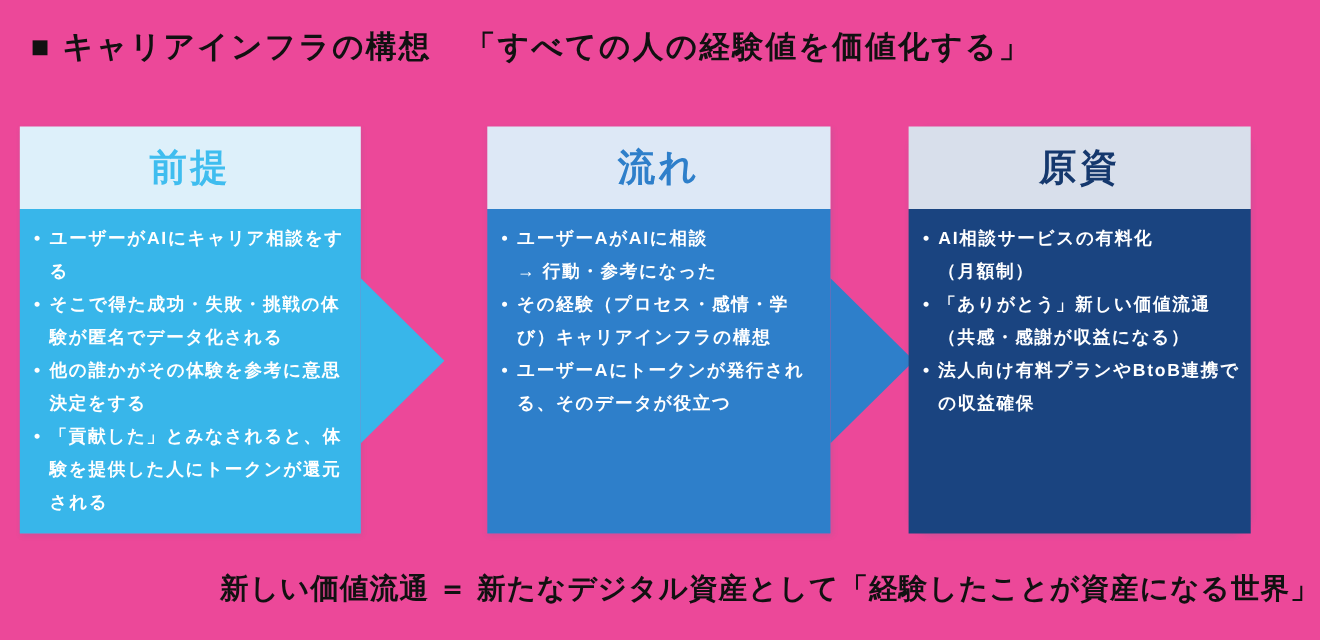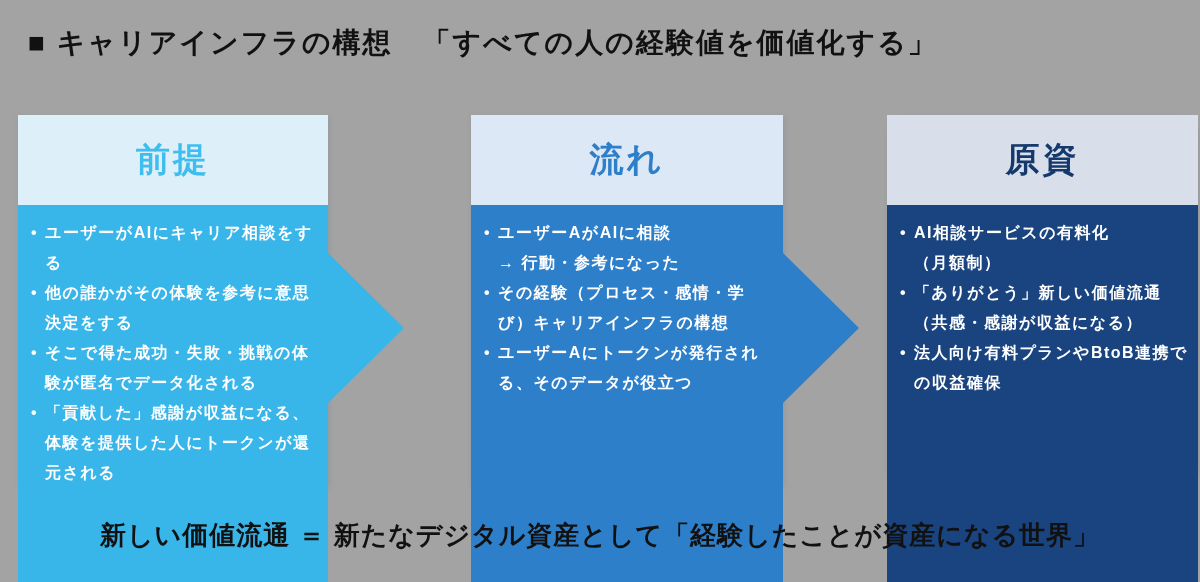"■ キャリアインフラの構想 「すべての人の経験値を価値化する」" .canvas { background: #a3a3a3 -> #ec4899 }
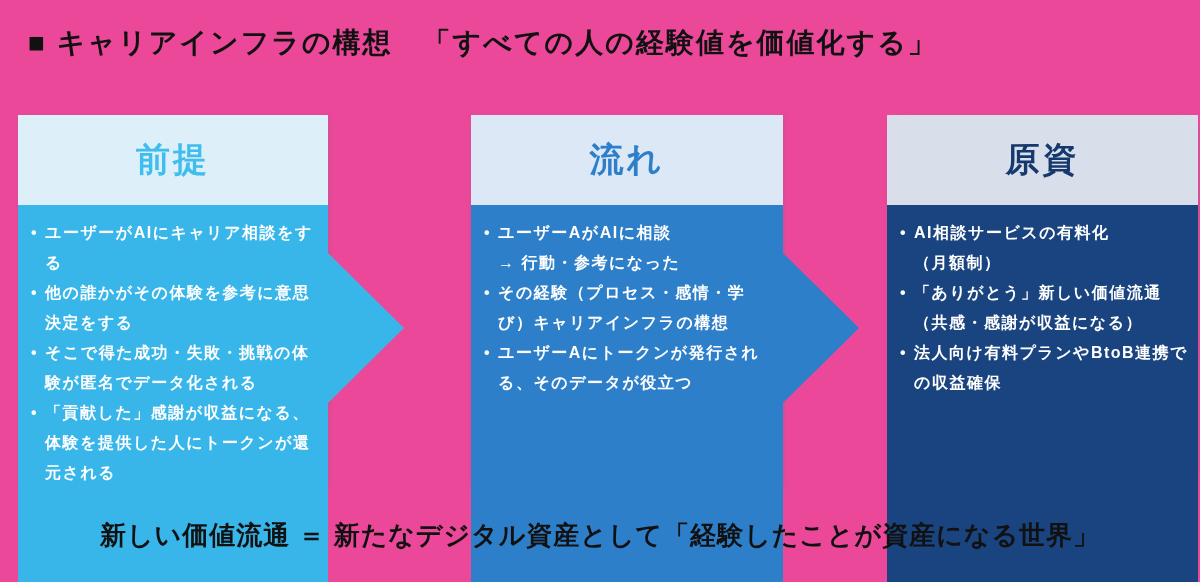"前提" .col-header { height: 90px -> 75px }
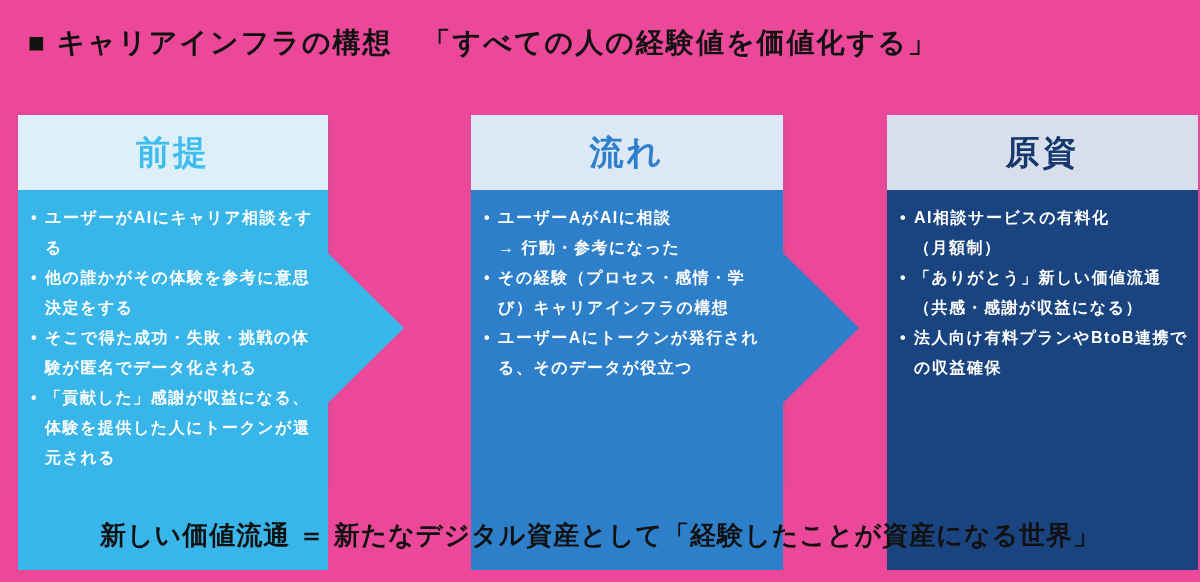"流れ" .col-2 { margin-left: 28px -> none }
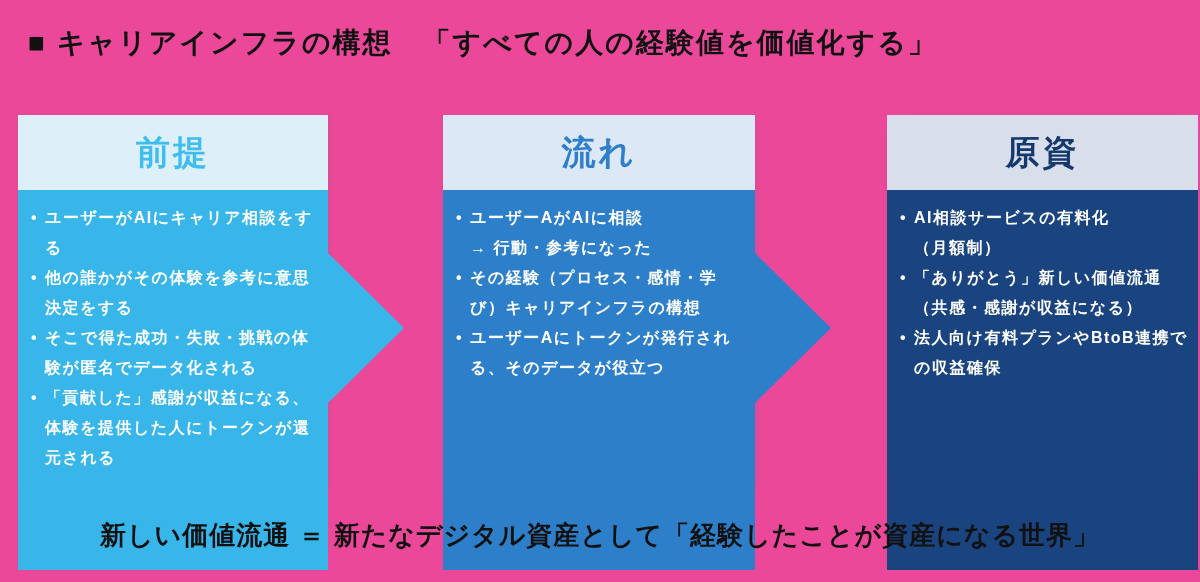"原資" .col-3 { left: 887px -> 826px }
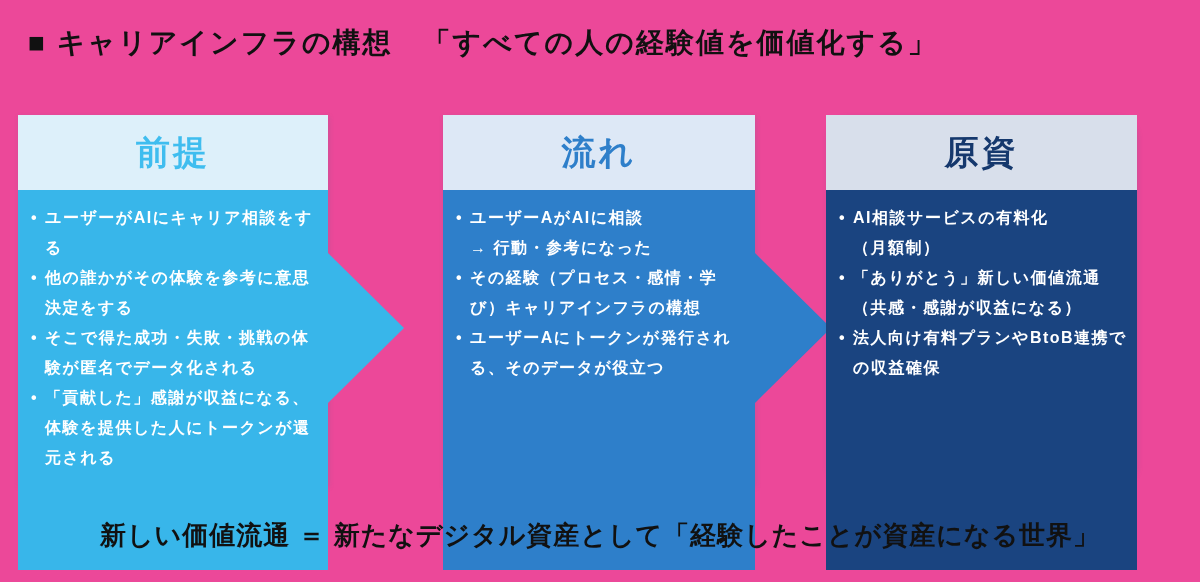"ユーザーがAIにキャリア相談をする" .col-body { height: 380px -> 295px }
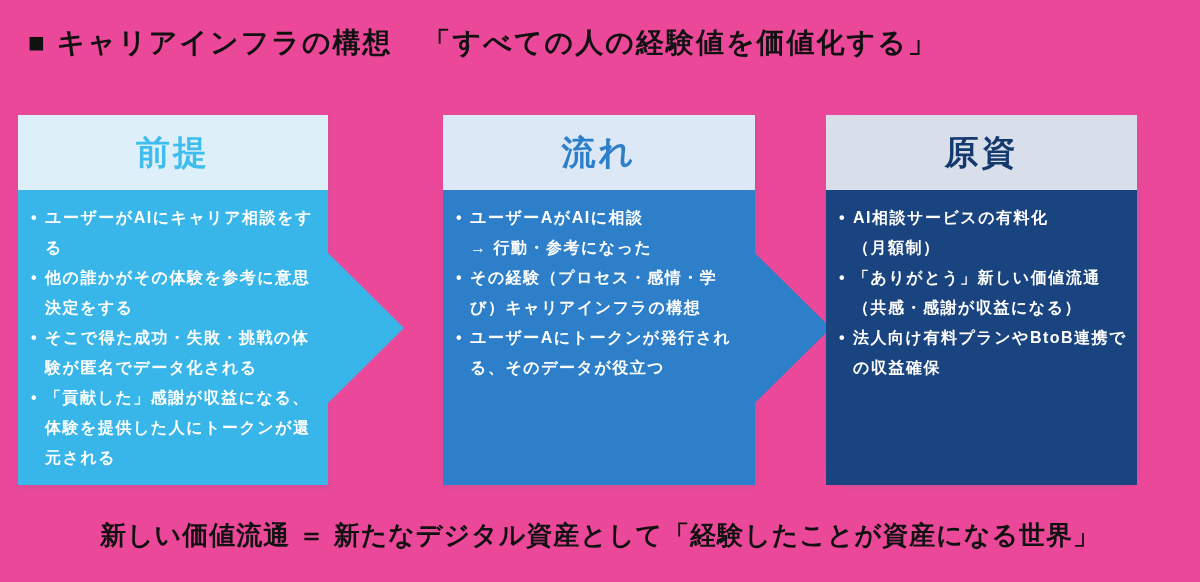"他の誰かがその体験を参考に意思決定をする" li { order: before "そこで得た成功・失敗・挑戦の体験が匿名でデータ化される" -> after "そこで得た成功・失敗・挑戦の体験が匿名でデータ化される" }
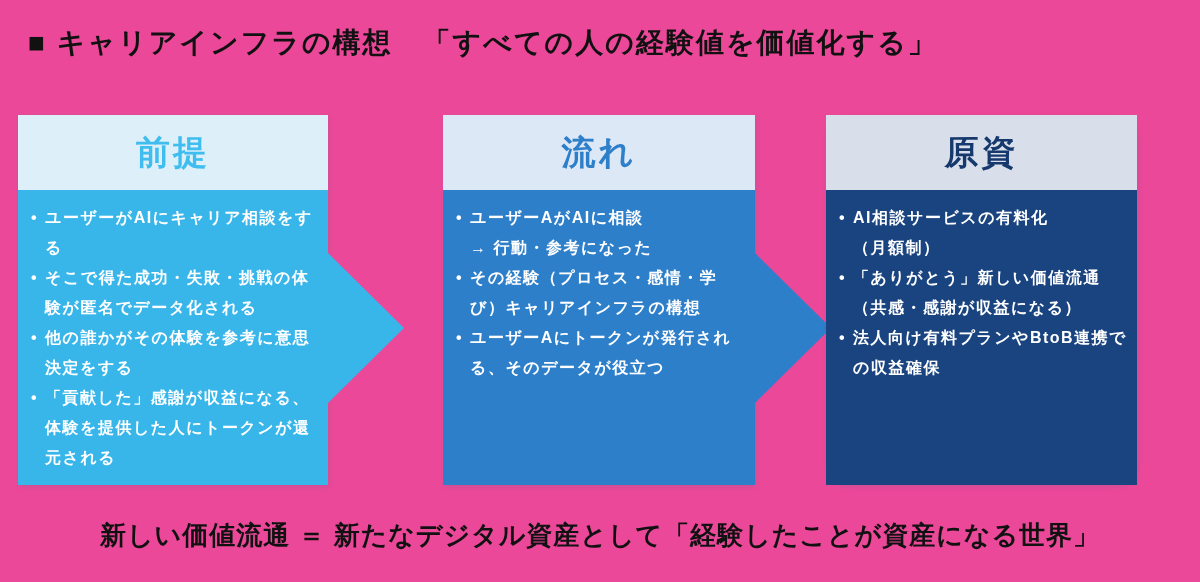"「貢献した」感謝が収益になる、体験を提供した人にトークンが還元される" li { text: 感謝が収益になる -> とみなされると }
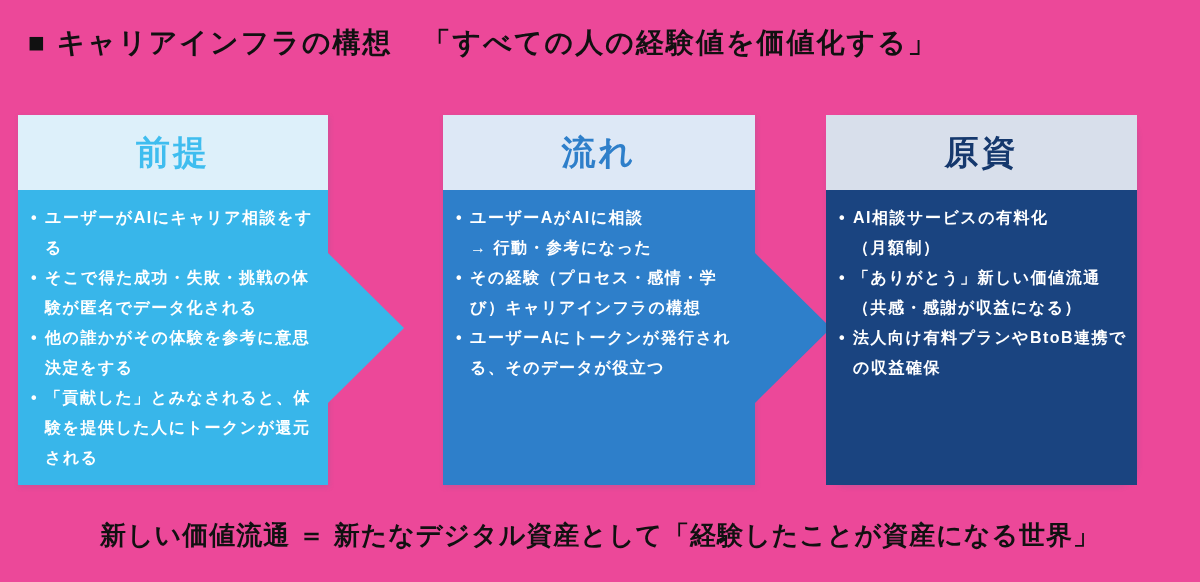"新しい価値流通 ＝ 新たなデジタル資産として「経験したことが資産になる世界」" .footer { text-align: center -> right }
